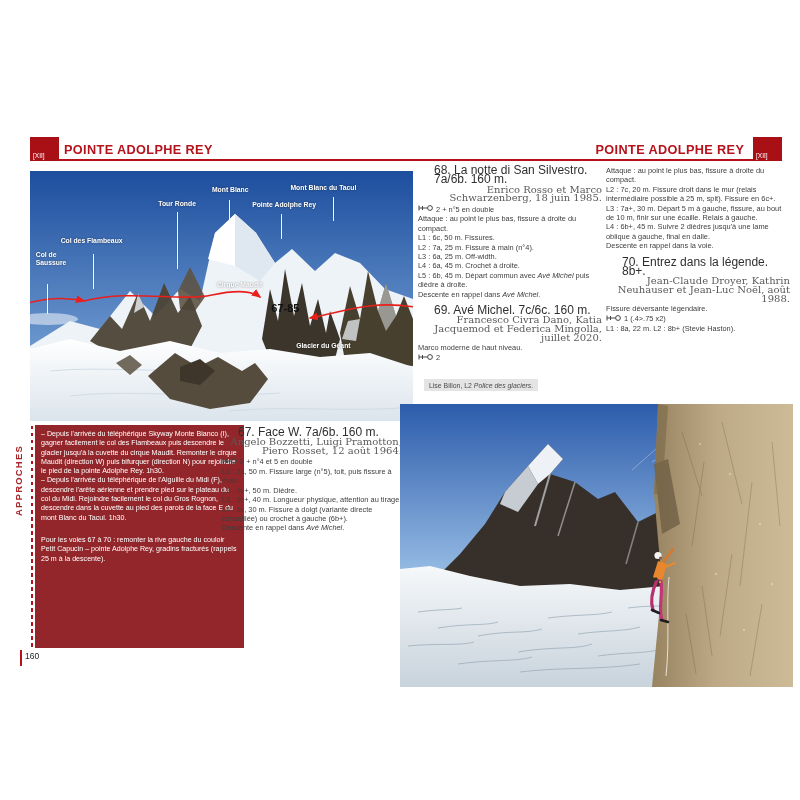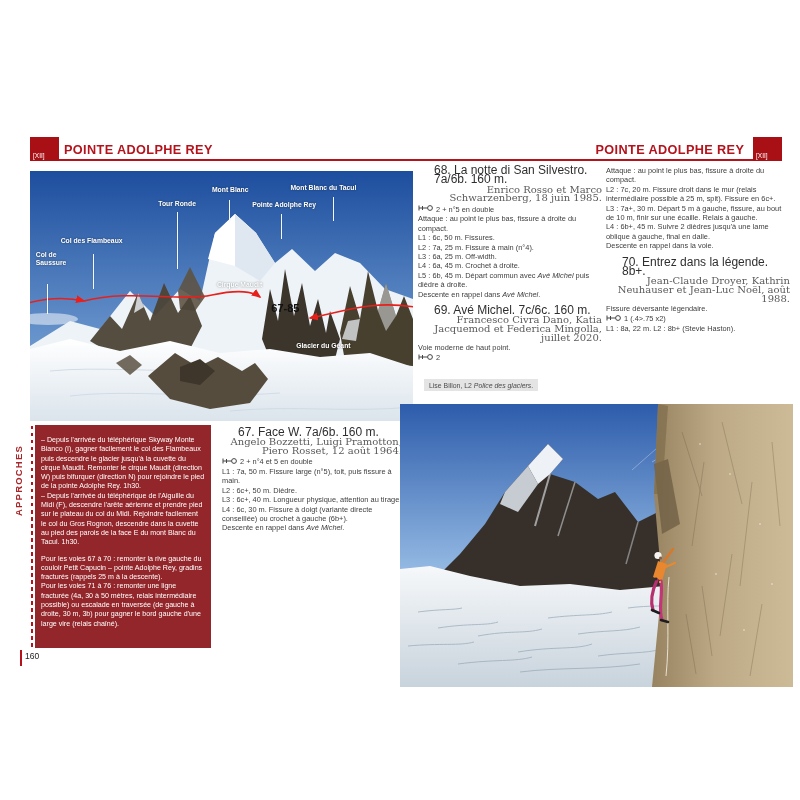"Voie moderne de haut point." div.rt-desc { text: Voie moderne de haut point -> Marco moderne de haut niveau }
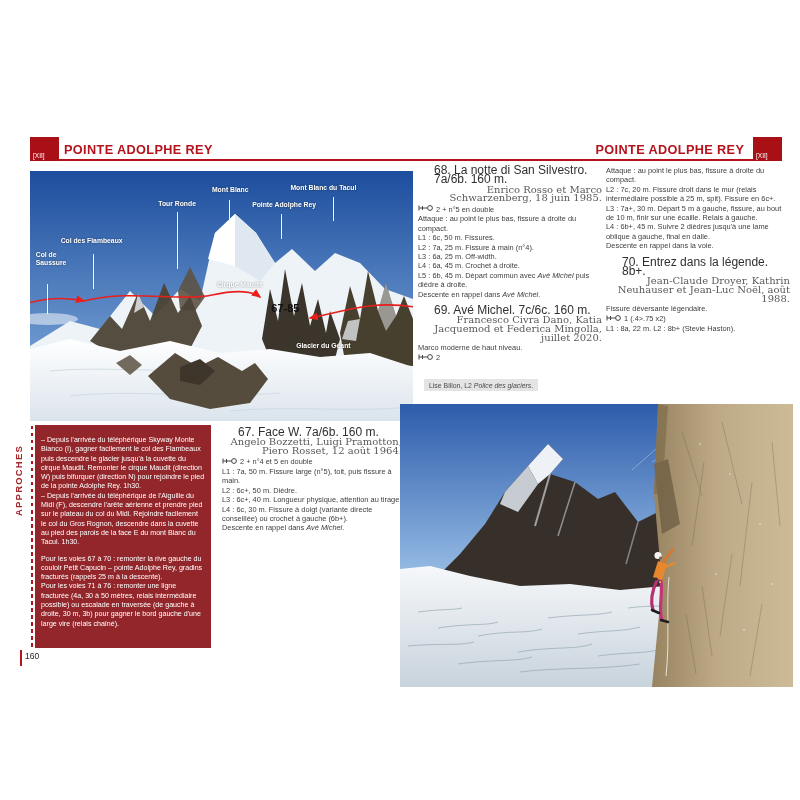"– Depuis l'arrivée du téléphérique" .approches-block { padding: 11px 6px -> 5px 6px; width: 176px -> 209px }
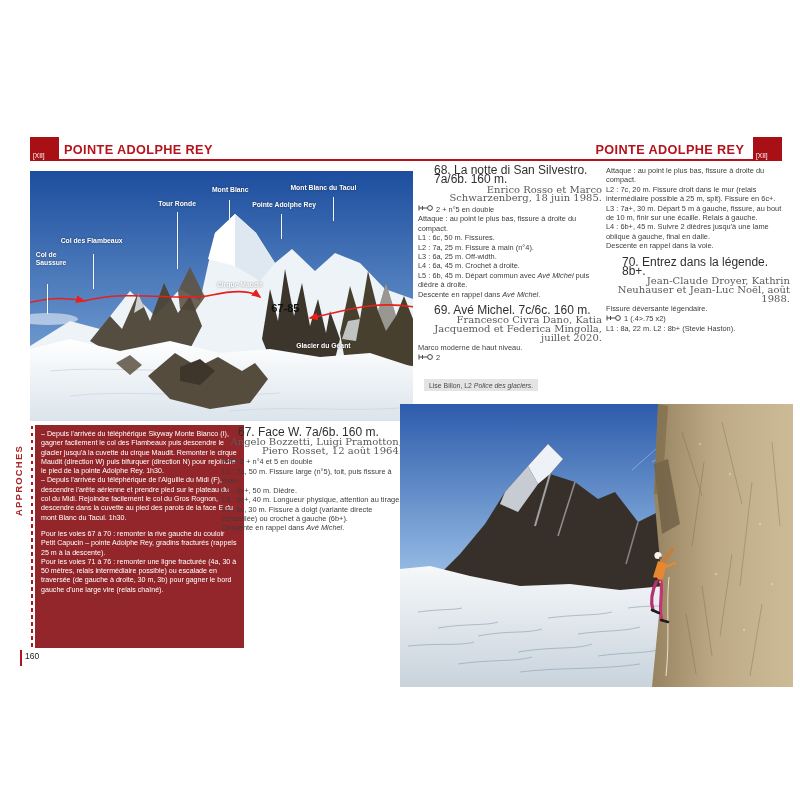"Pour les voies 67 à" .approach-para.gap { margin-top: 7px -> 13px }
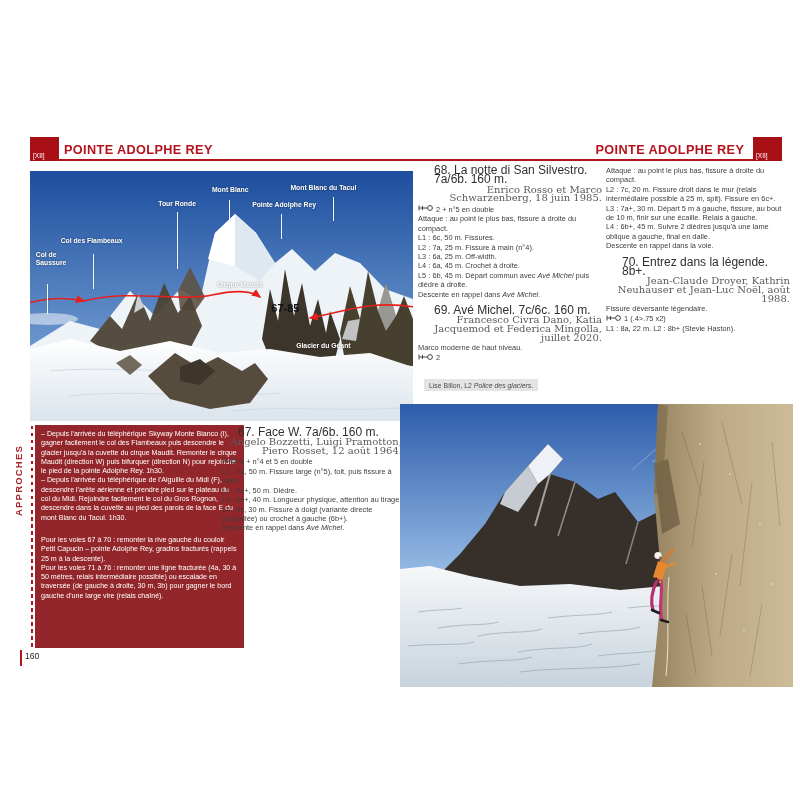"Pour les voies 71 à" p.approach-para { html: <p>Pour les voies 71 à 76 : remonter une ligne fracturée (4a, 30 à 50 mètres, relais intermédiaire possible) ou escalade en traversée (de gauche à droite, 30 m, 3b) pour gagner le bord gauche d'une large vire (relais chaîné).</p> -> none }
